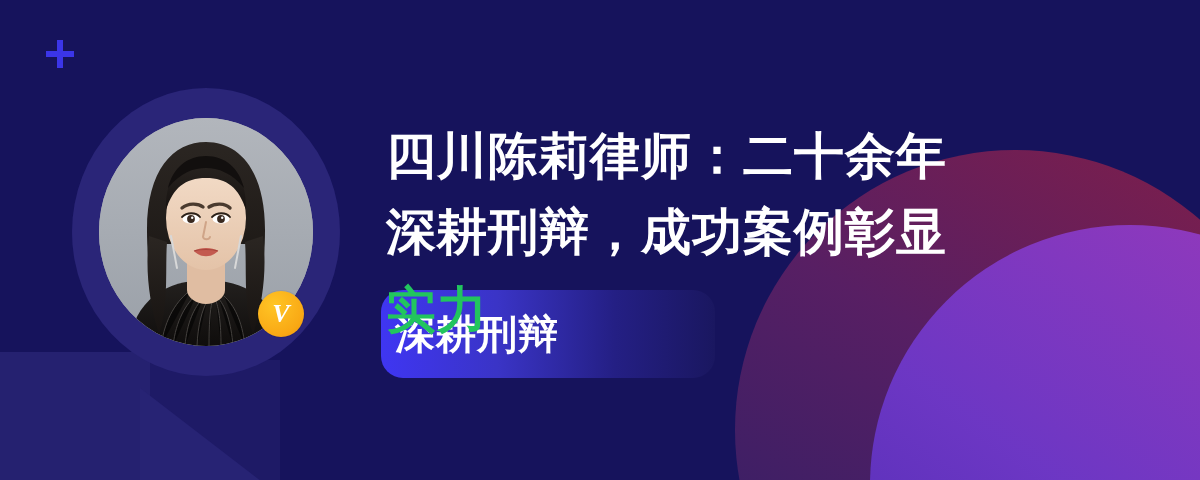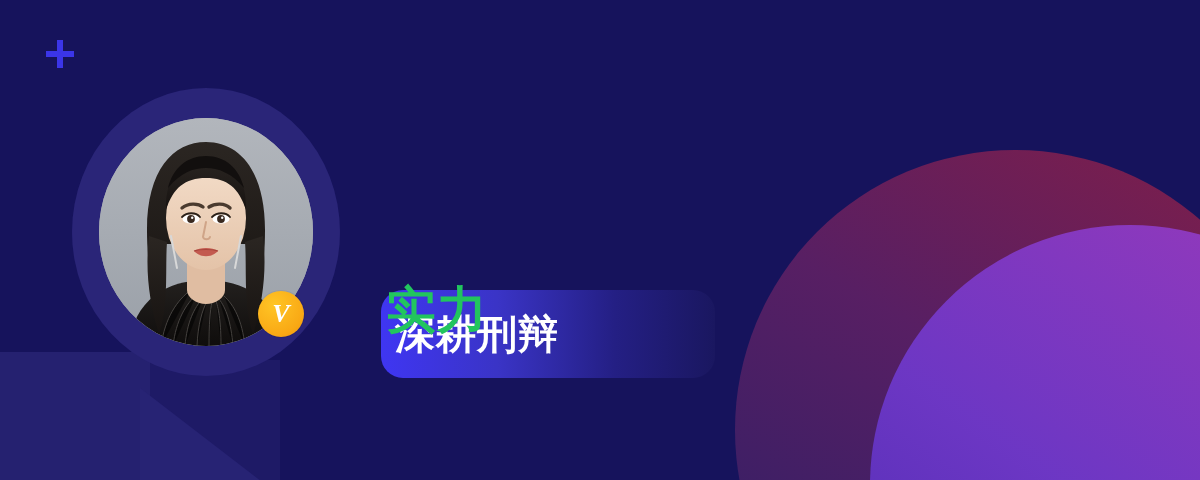"四川陈莉律师：二十余年" div.content { html: none -> <div> <h1> <span>四川陈莉律师：二十余年</span> <span>深耕刑辩，成功案例彰显</span> </h1> </div> }
